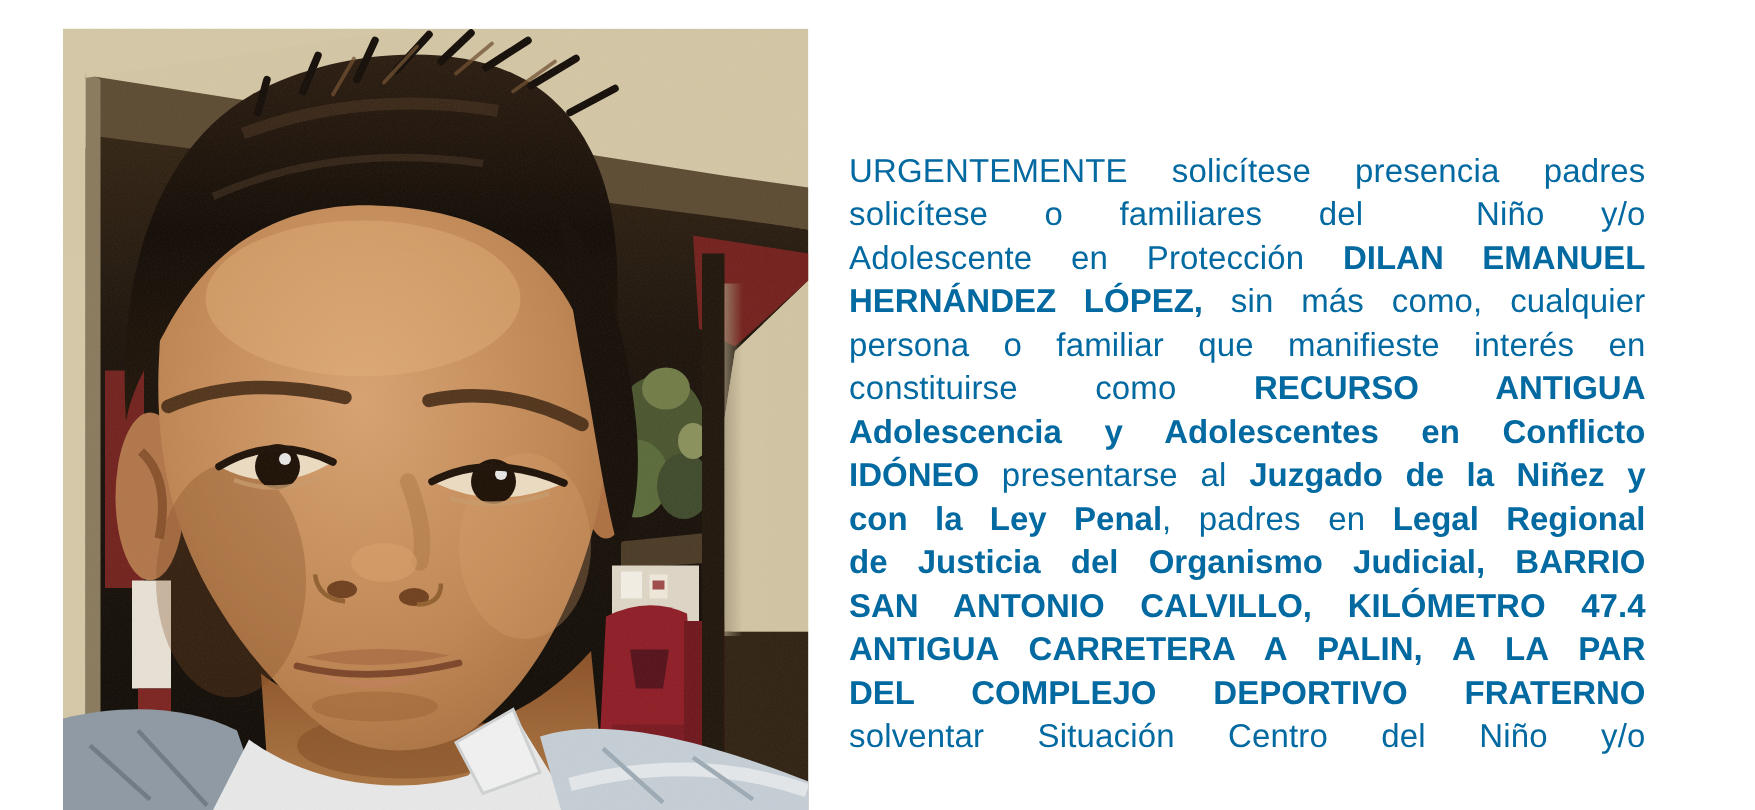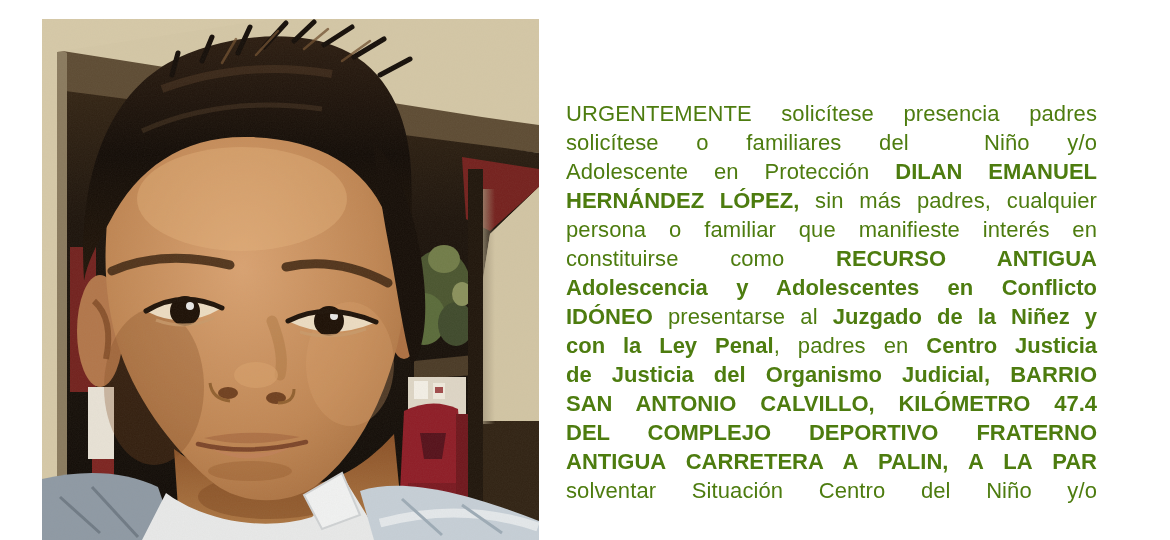"URGENTEMENTE solicítese presencia padres" div.notice { color: #4d7c0f -> #0369a1 }
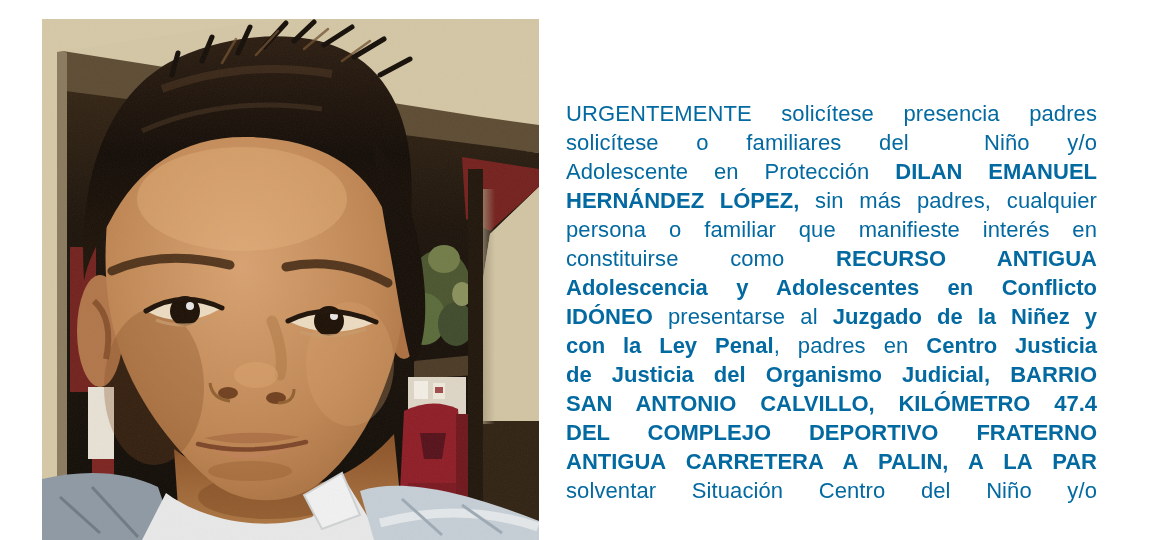"sin más padres, cualquier" span.r { text: padres -> como }
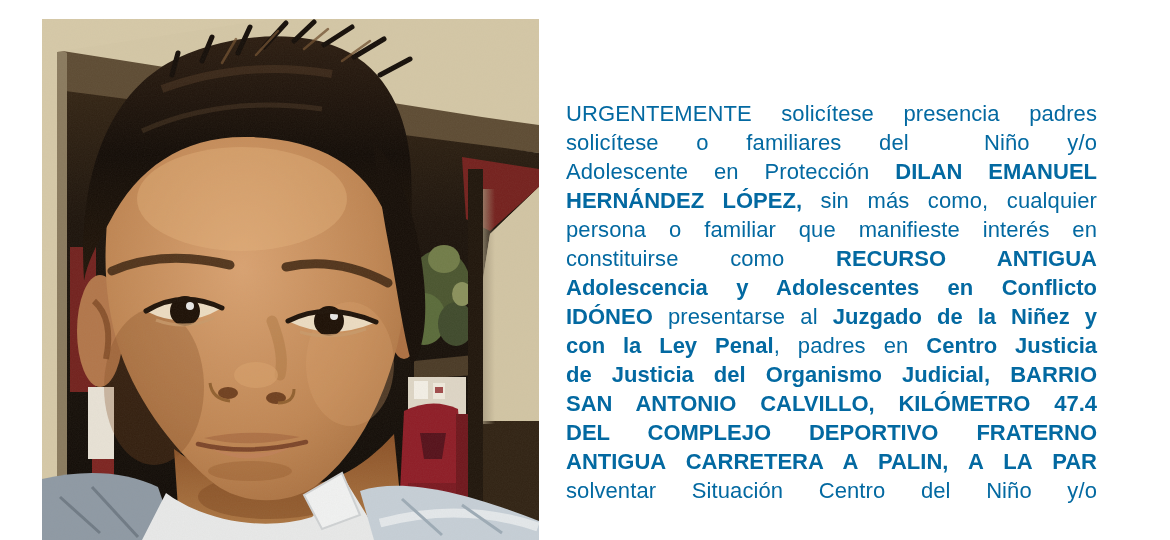"Centro Justicia" span.b { text: Centro Justicia -> Legal Regional }
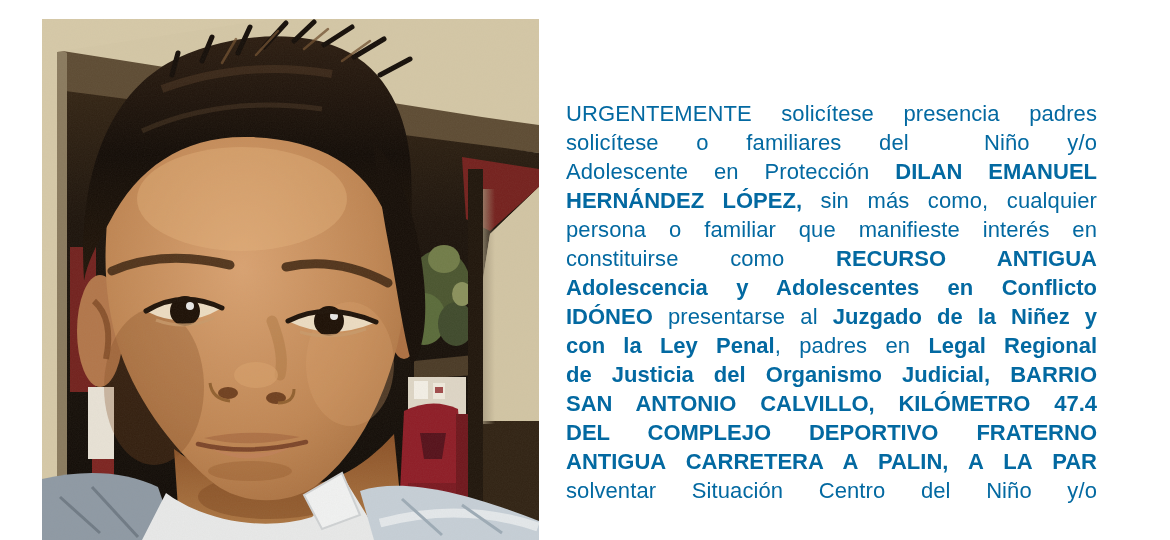"DEL COMPLEJO DEPORTIVO FRATERNO" div.nline { order: before "ANTIGUA CARRETERA A PALIN, A" -> after "ANTIGUA CARRETERA A PALIN, A" }
